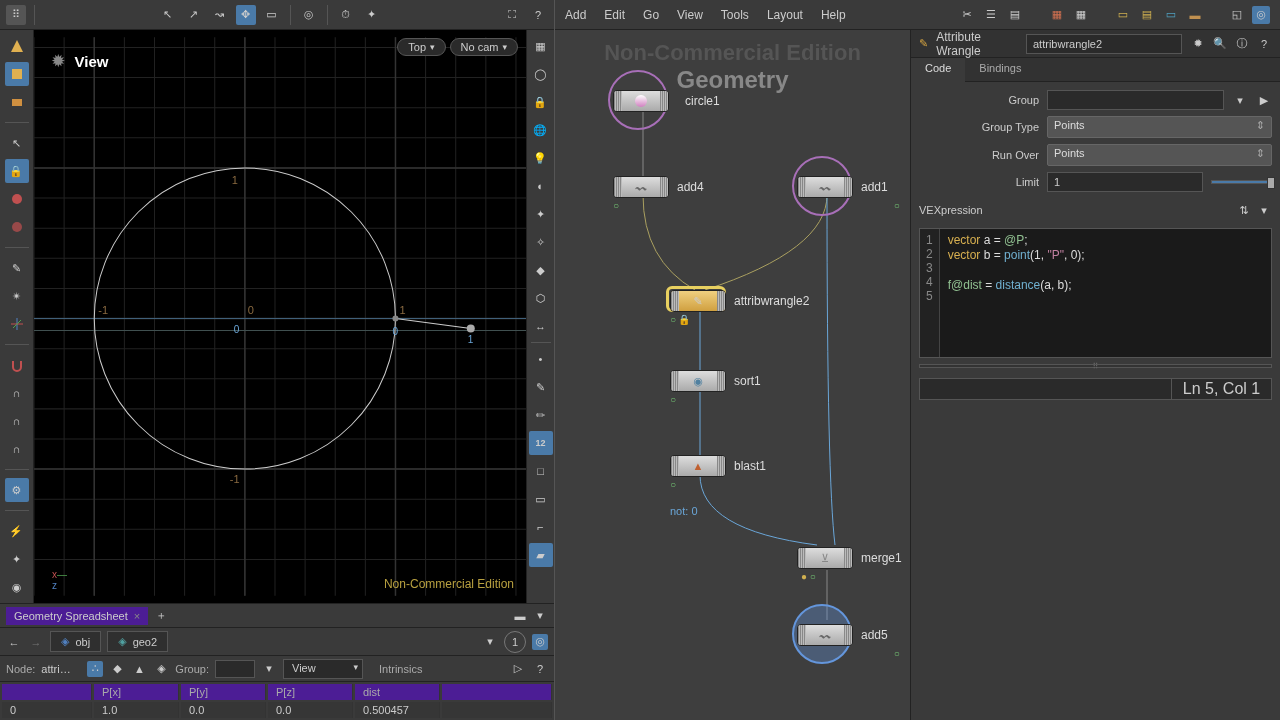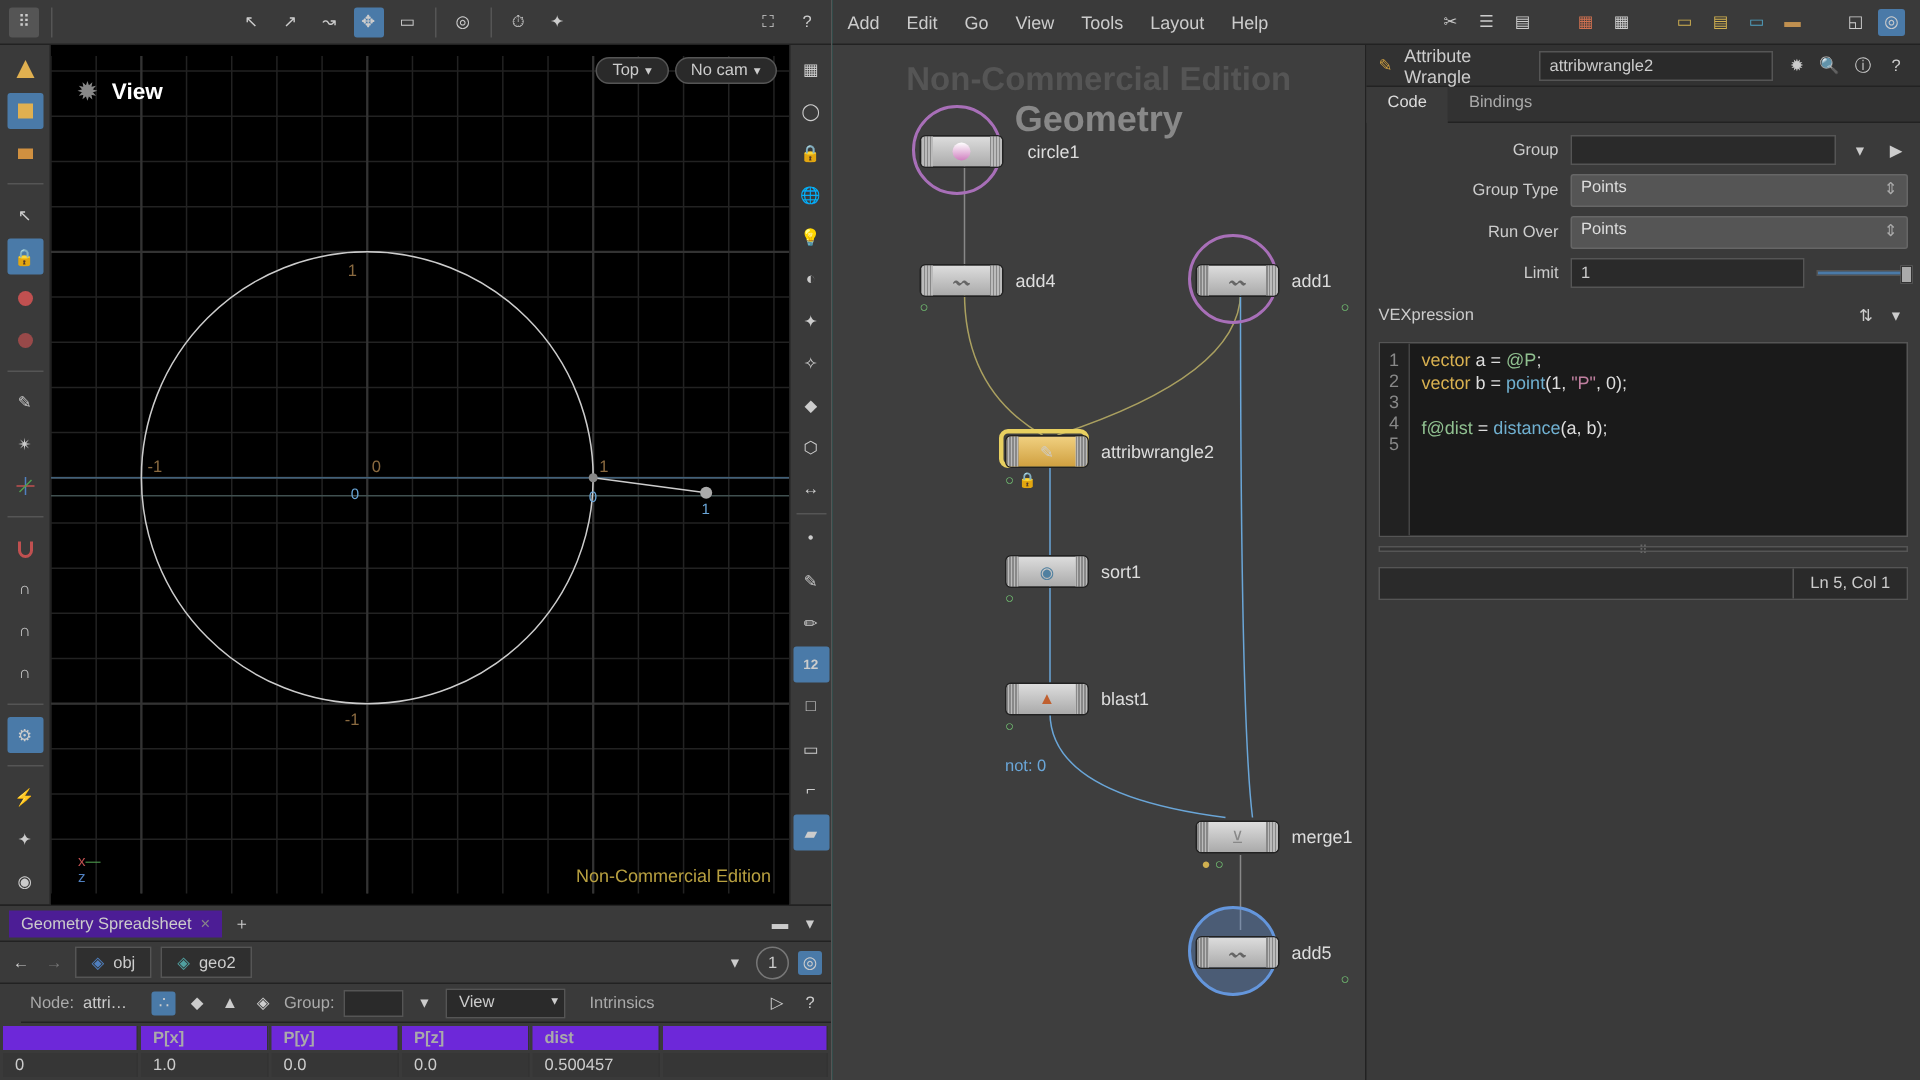"Add" .right-panel { background: #0f766e -> #ef4444 }
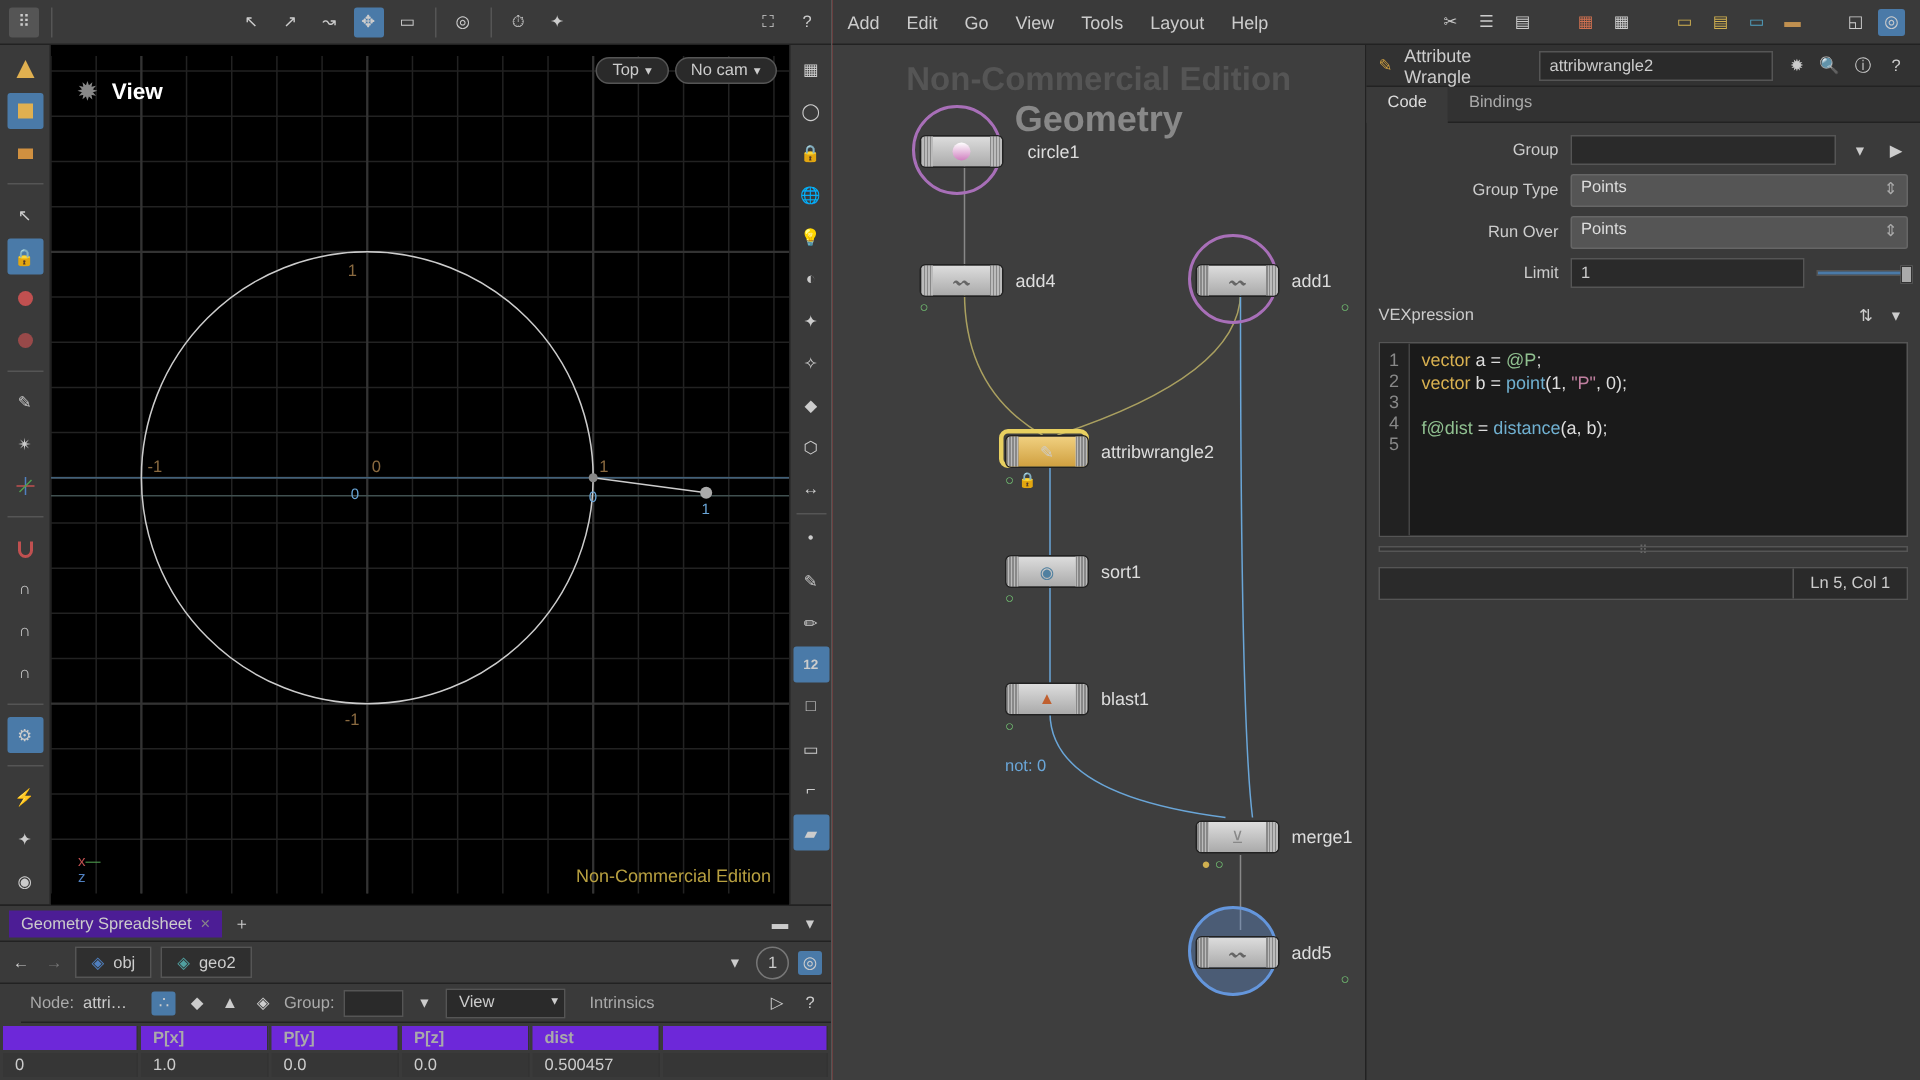"Ln 5, Col 1" .code-footer-right { font-size: 11px -> 16px; width: 76px -> 100px }
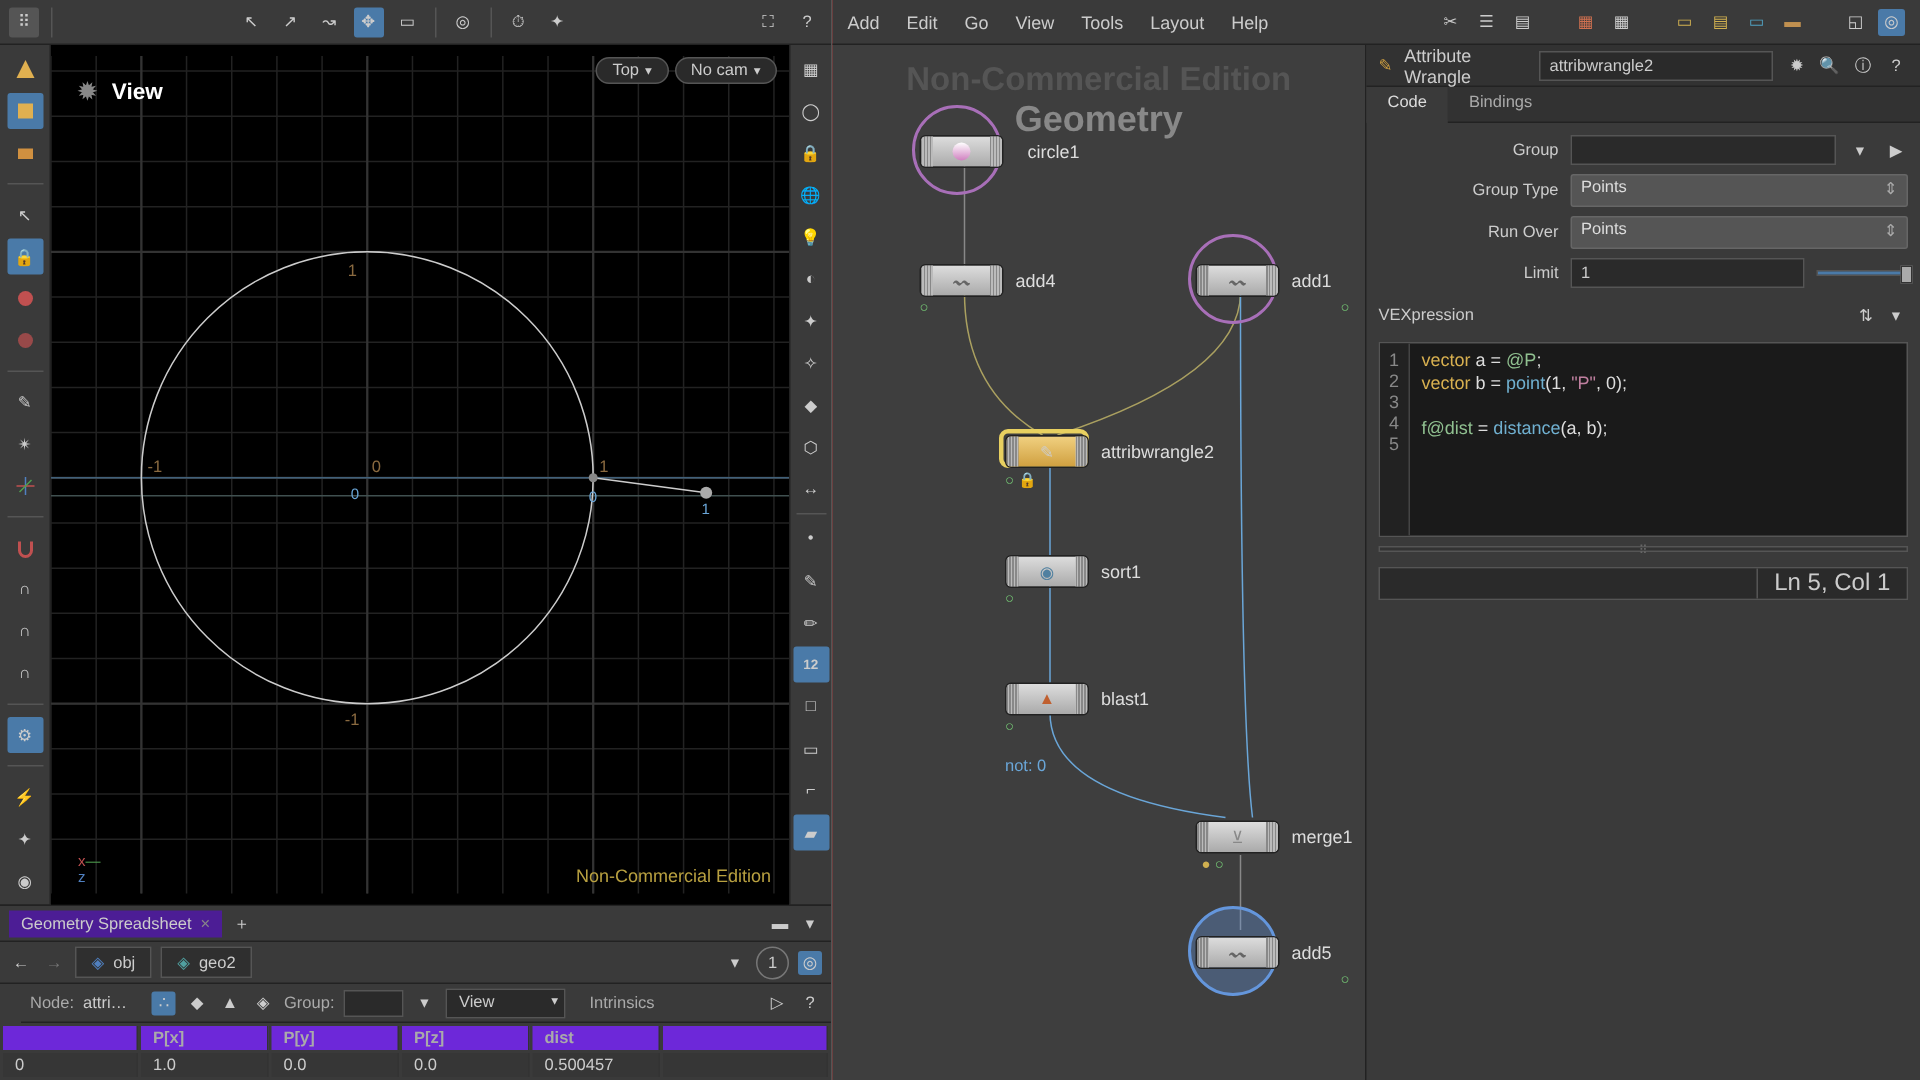"Node:" .ss-filters { margin-left: 14px -> none }
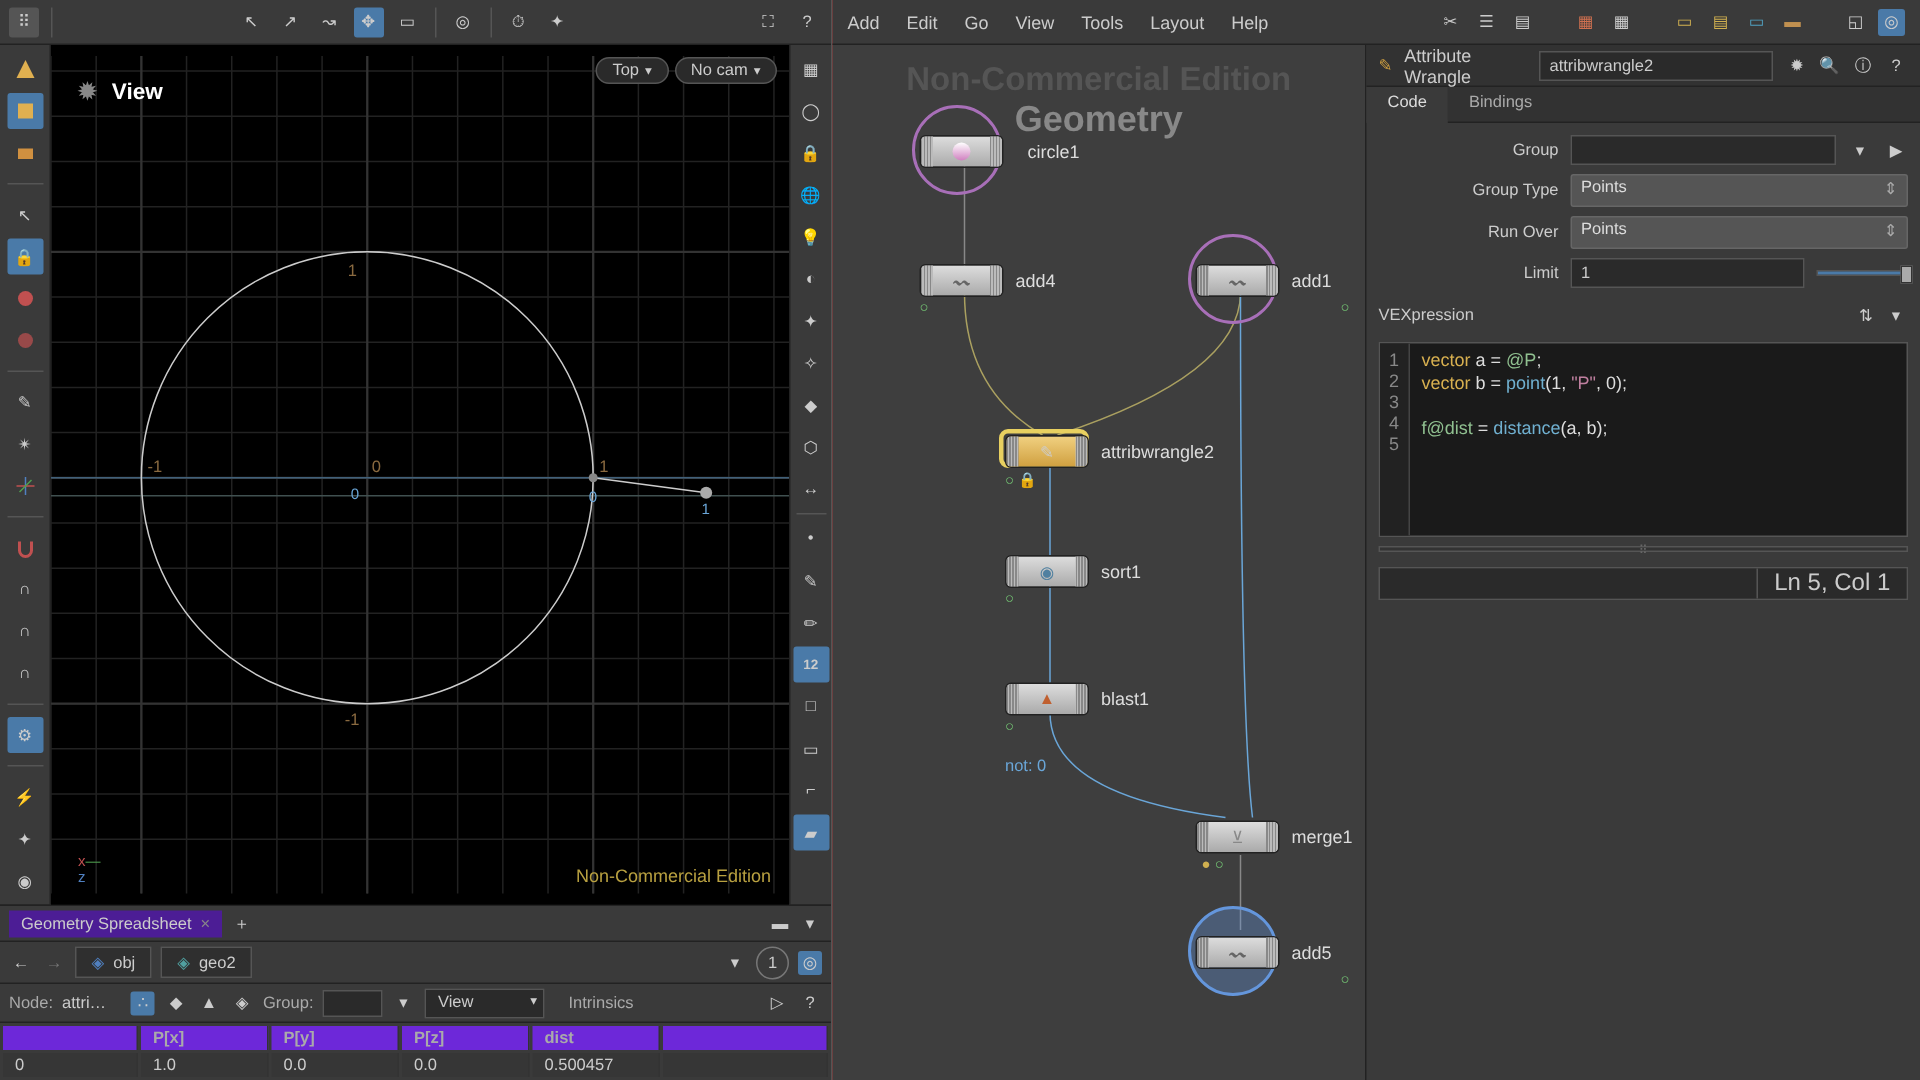"P[x]" .ss-table th { background: #6d28d9 -> #4c1d95; font-weight: bold -> normal }
